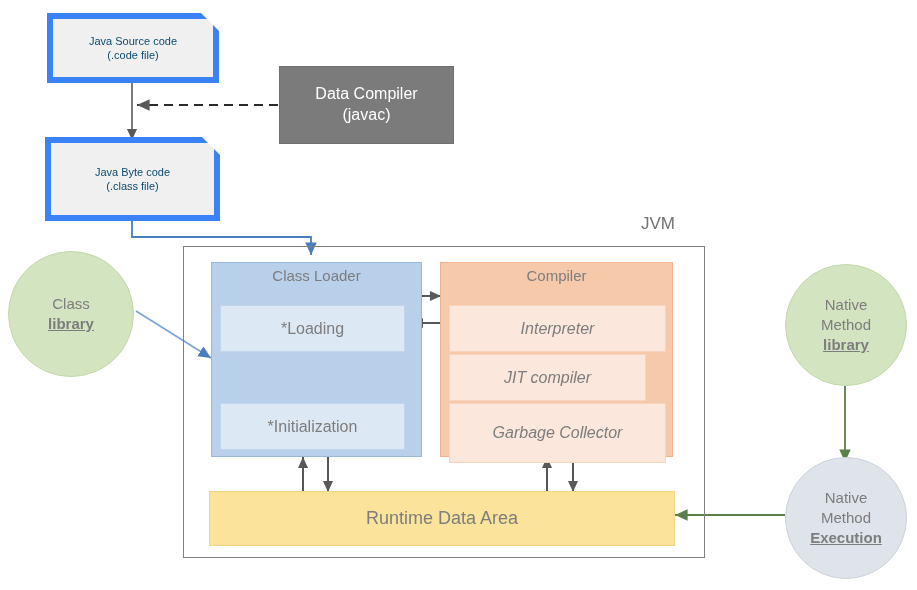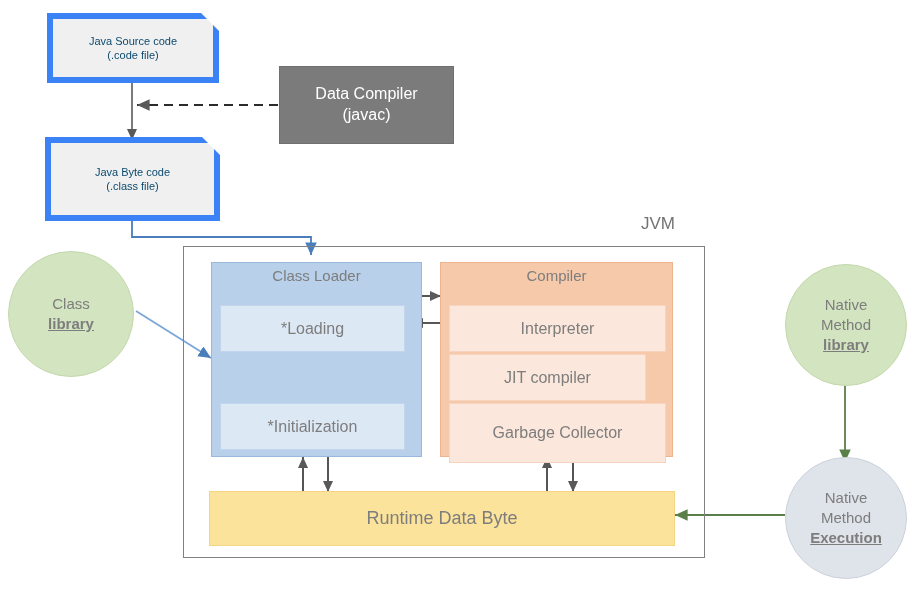"Interpreter" .sub-orange { font-style: none -> italic }
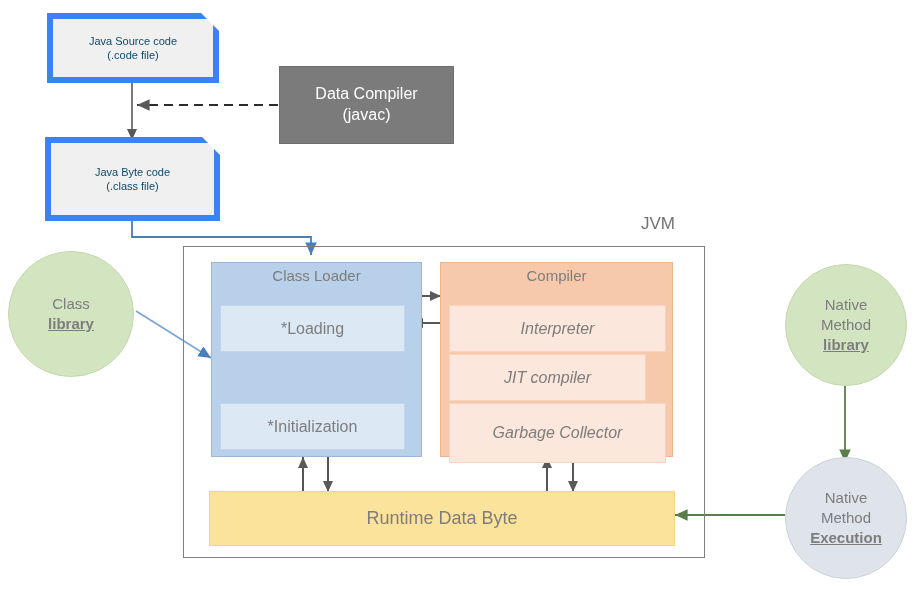"Runtime Data Byte" span { text: Byte -> Area }
